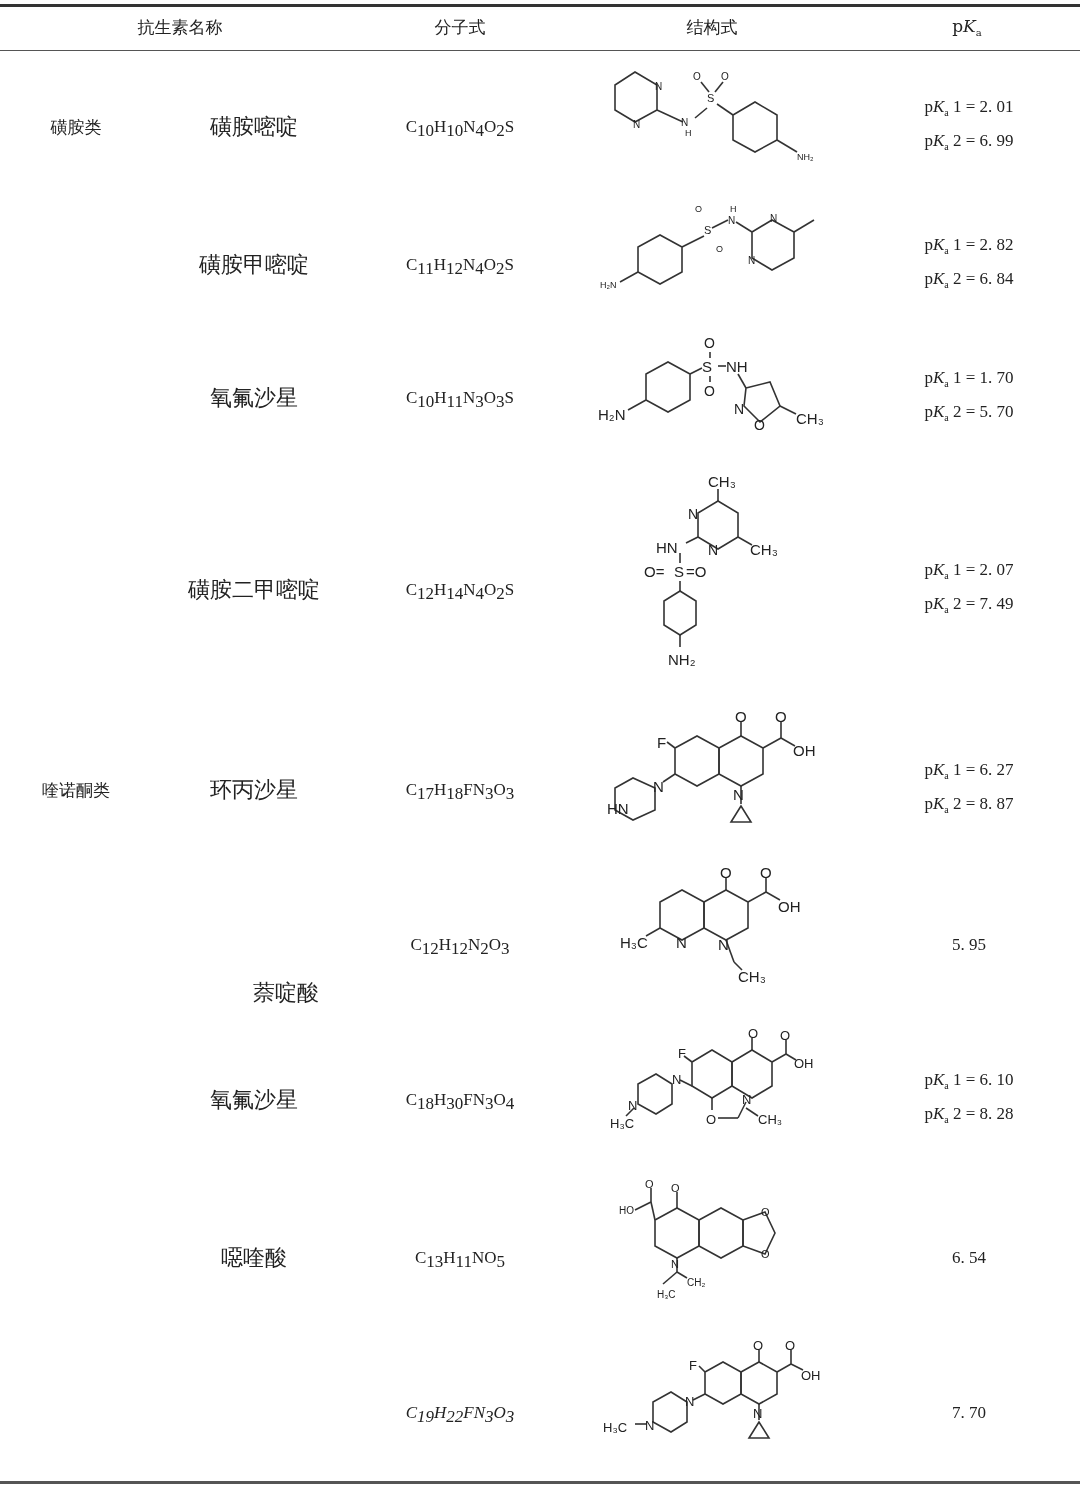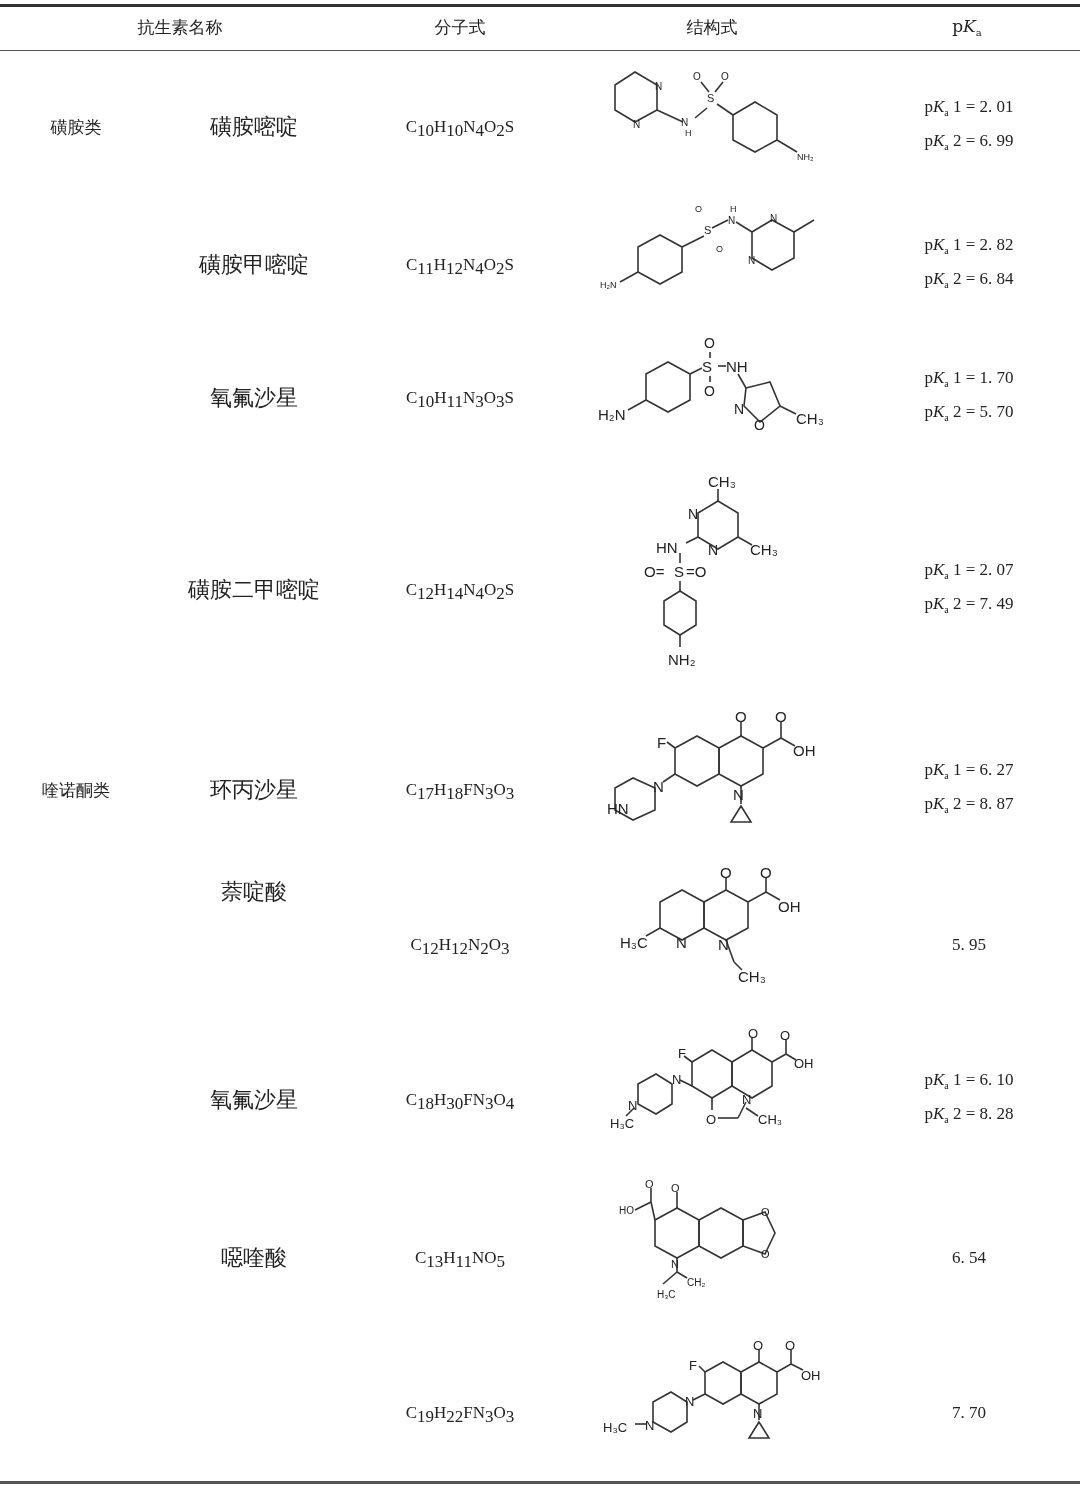"萘啶酸" div.name { margin-left: none -> 32px; top: 892px -> 993px }
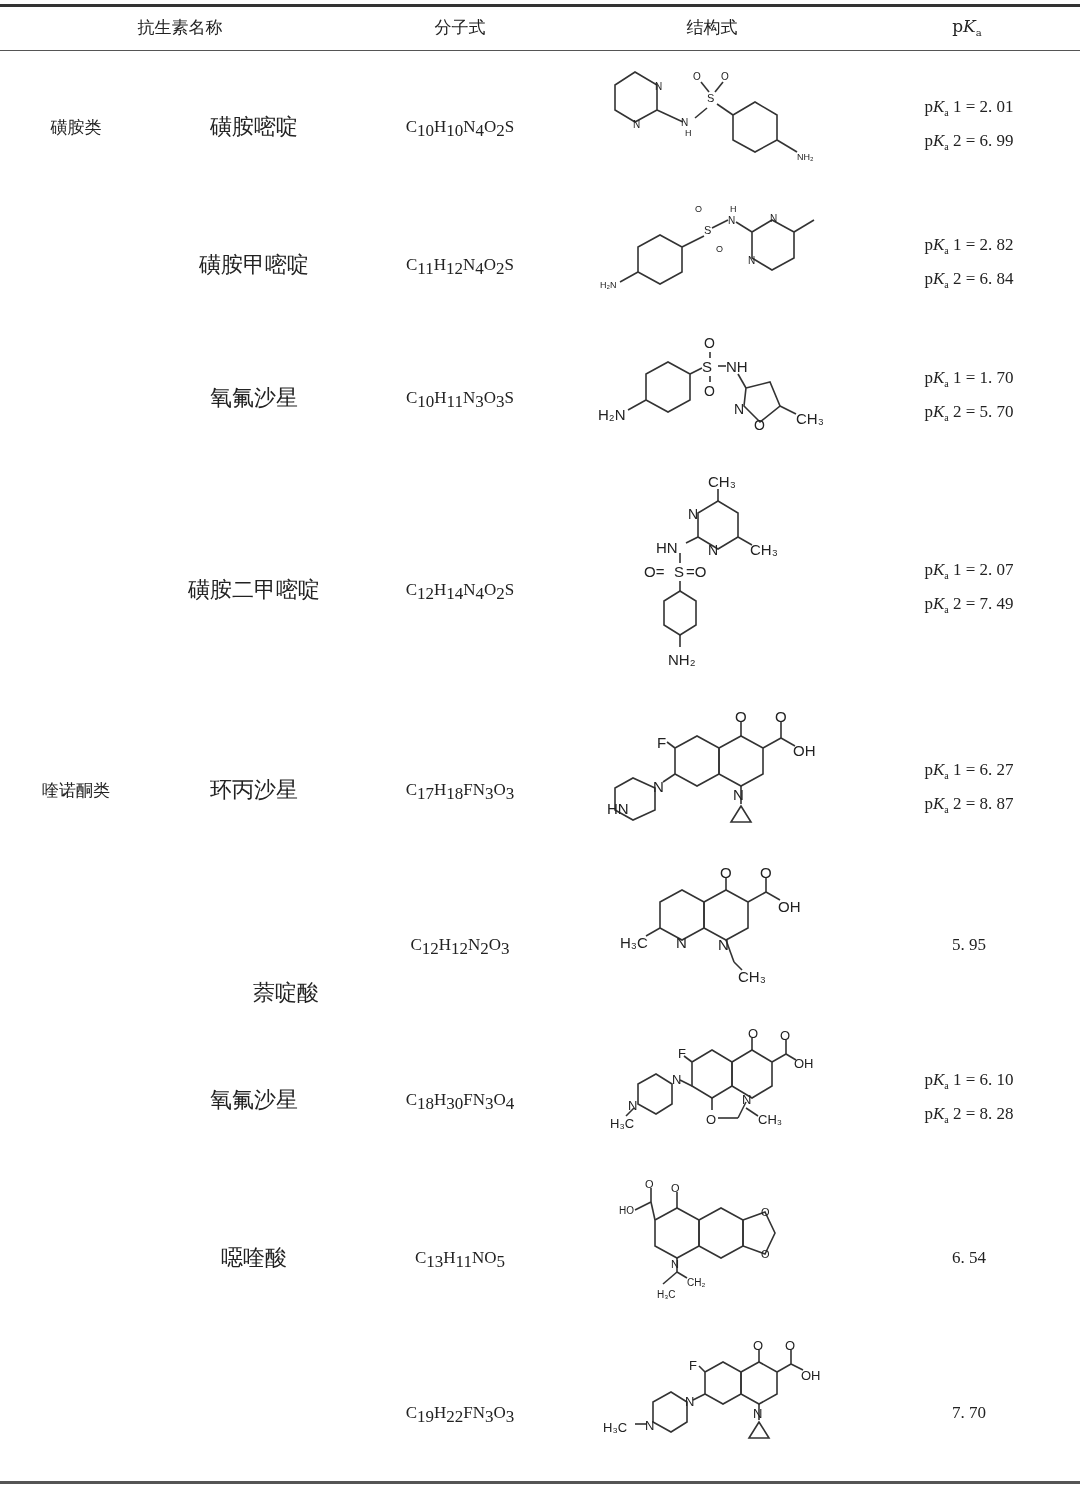"C19H22FN3O3" div.formula { font-style: none -> italic }
